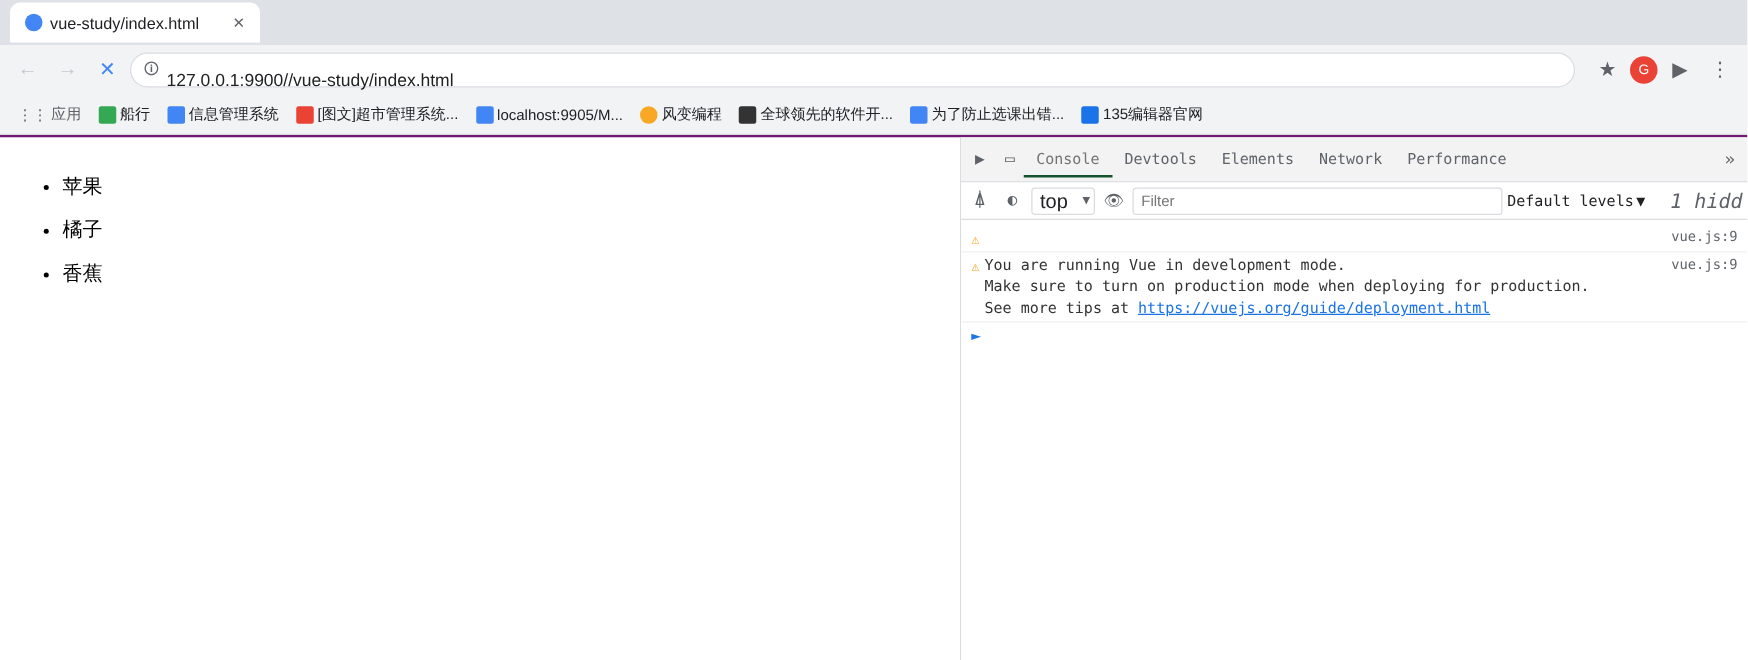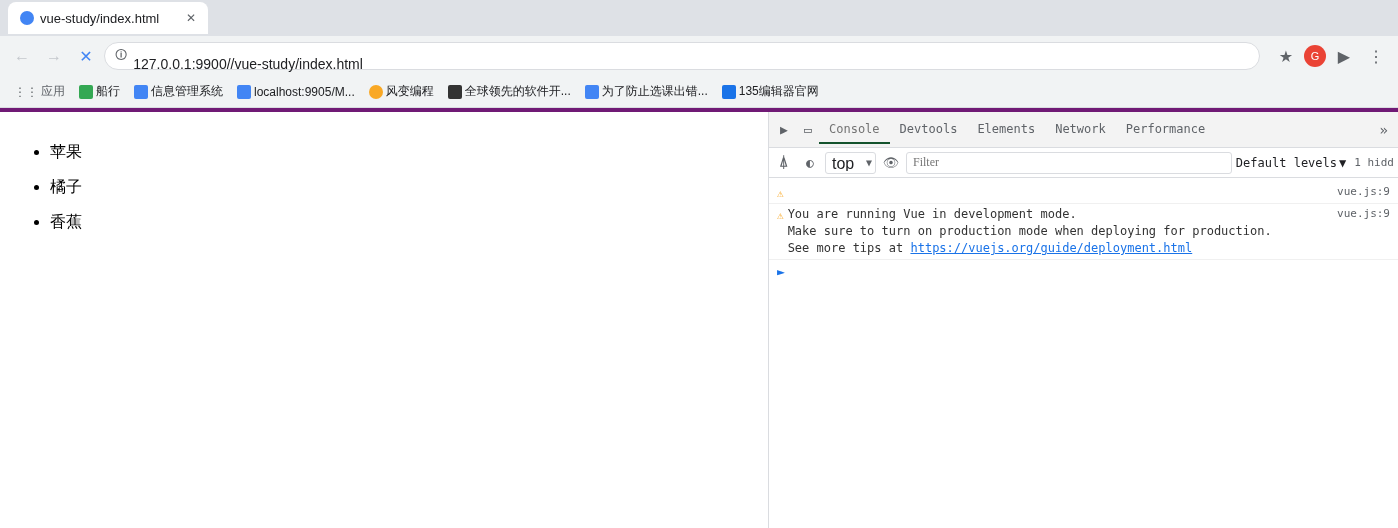"vue-study/index.html" .browser-chrome { border-bottom: 4px solid #701a75 -> 2px solid #701a75 }
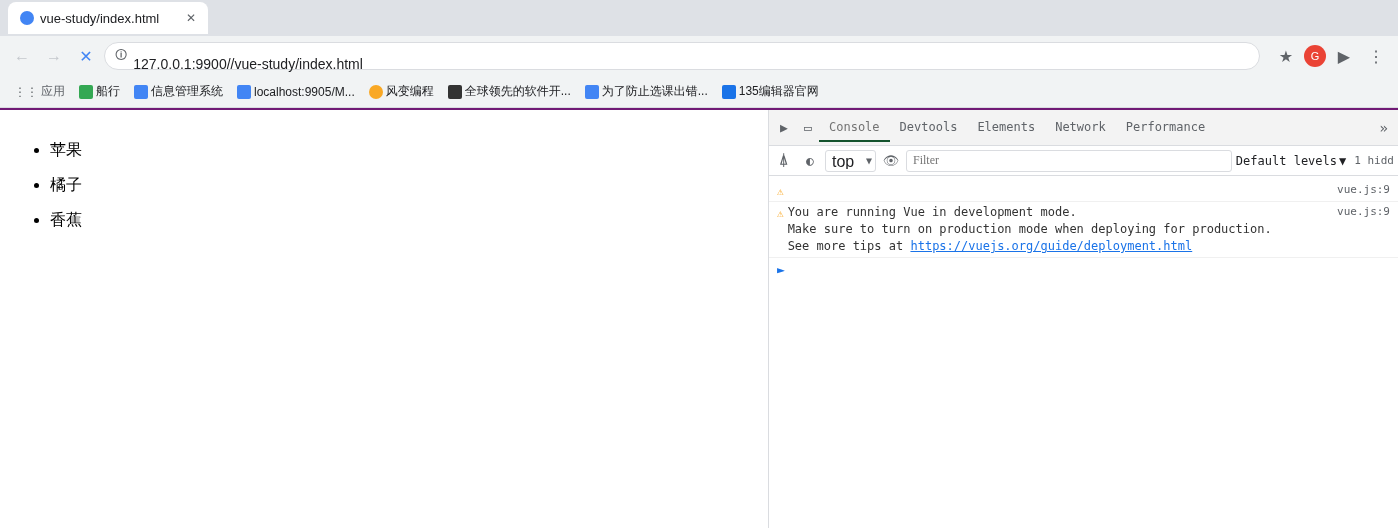"[图文]超市管理系统..." div.bookmark-item { html: none -> <div> <span></span> <span>[图文]超市管理系统...</span> </div> }
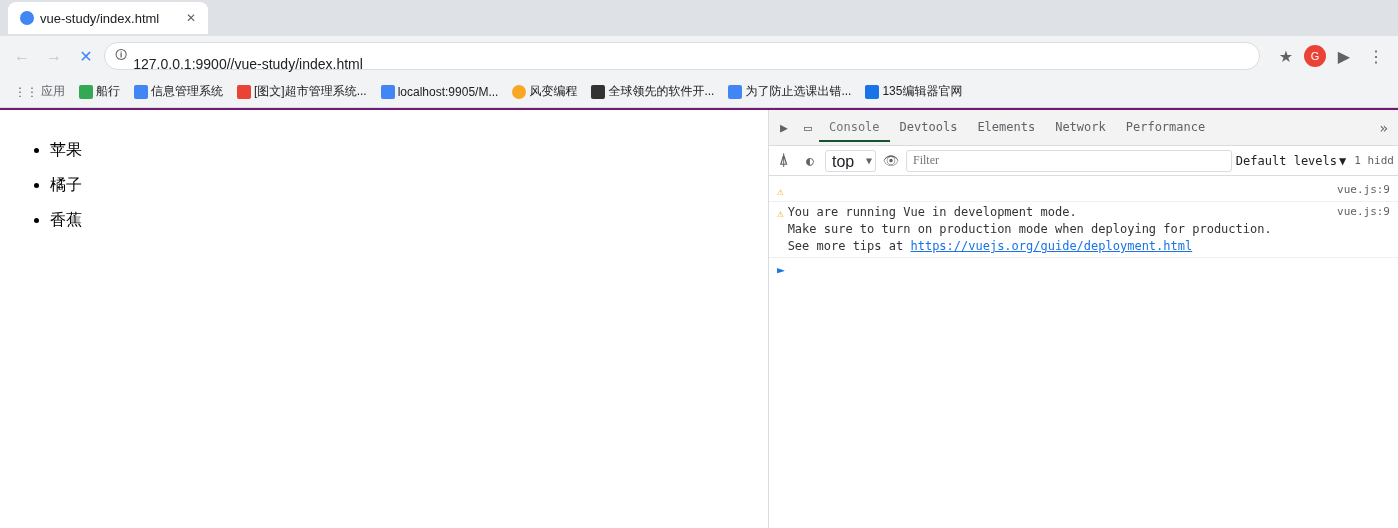"Filter" .filter-input { font-family: Liberation Serif, serif -> none }
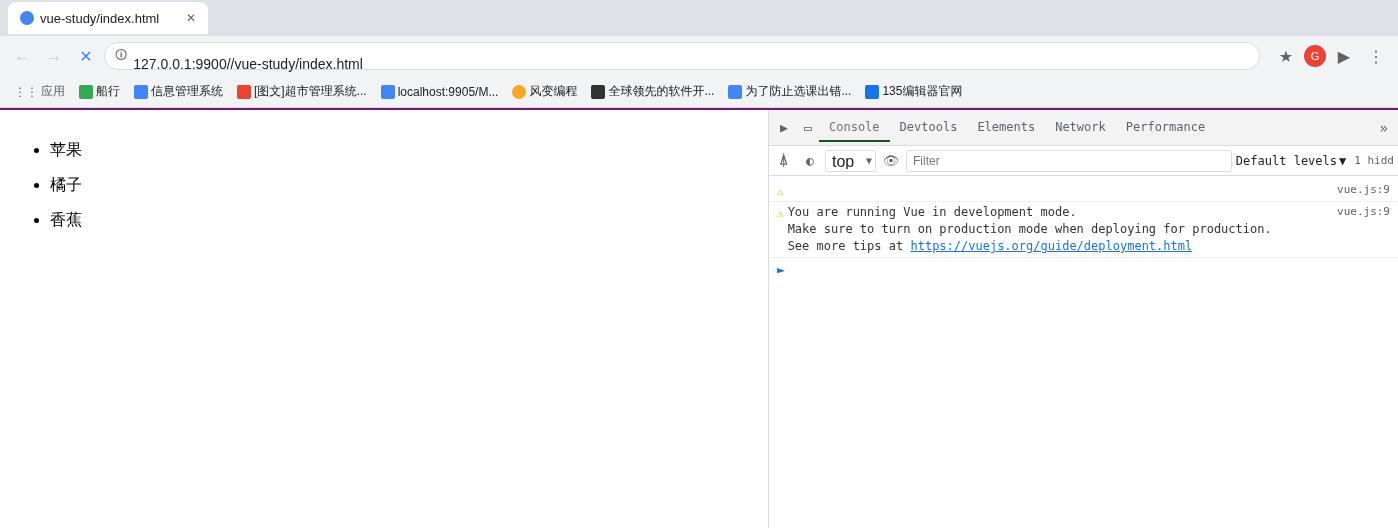"1 hidd" .hidden-count { font-size: 11px -> 16px; font-style: none -> italic; margin-left: 4px -> 16px }
